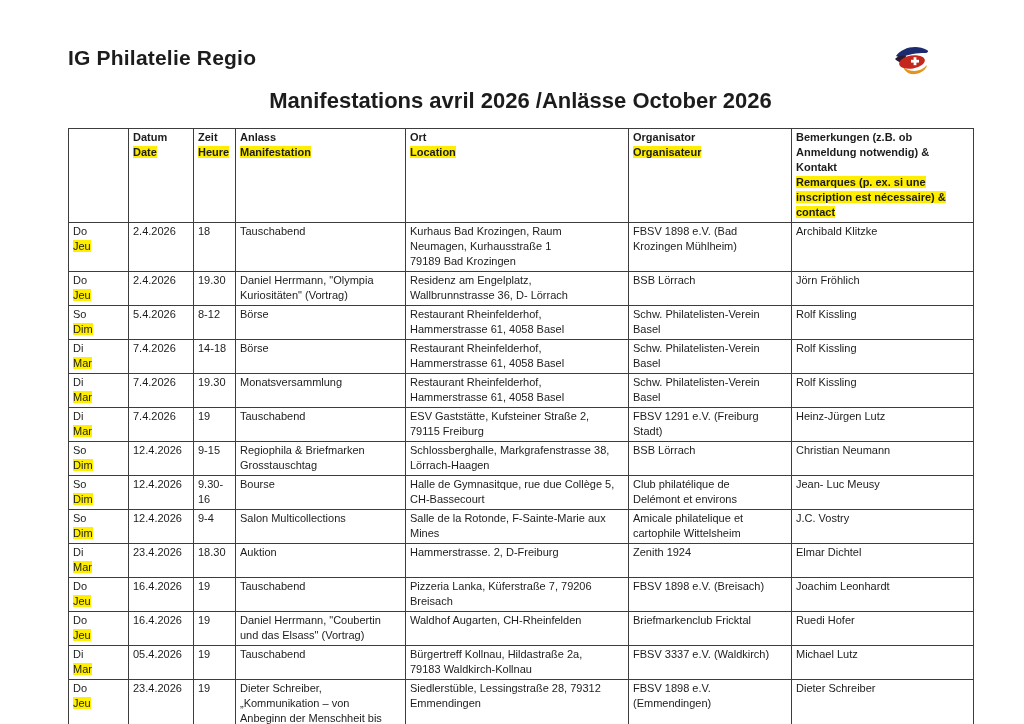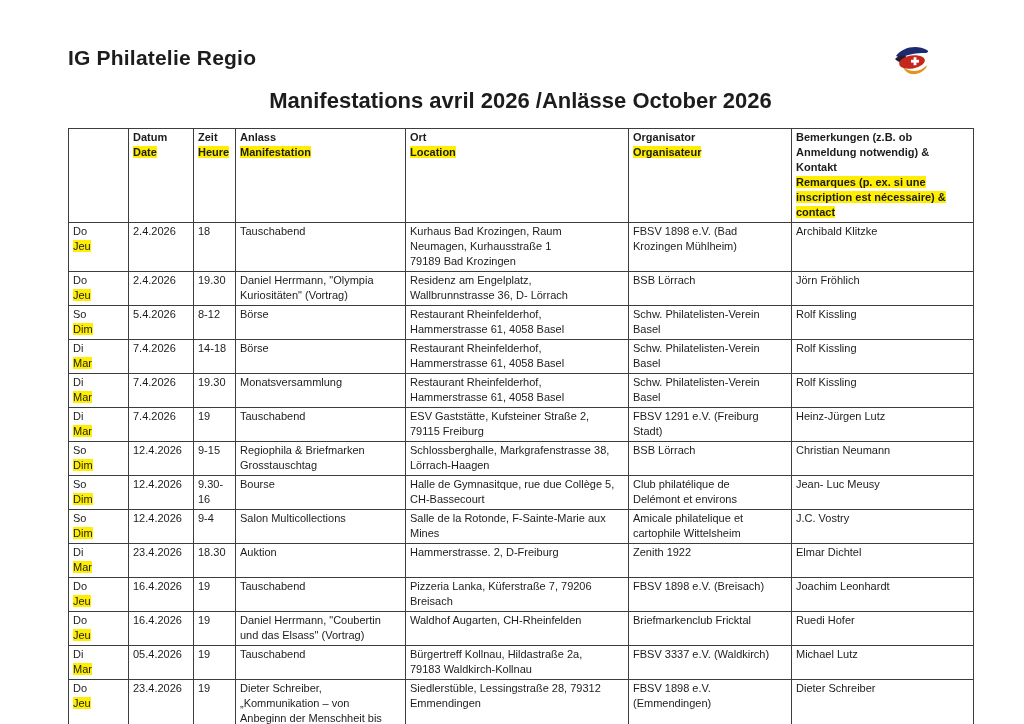"Zenith 1922" td { text: 1922 -> 1924 }
